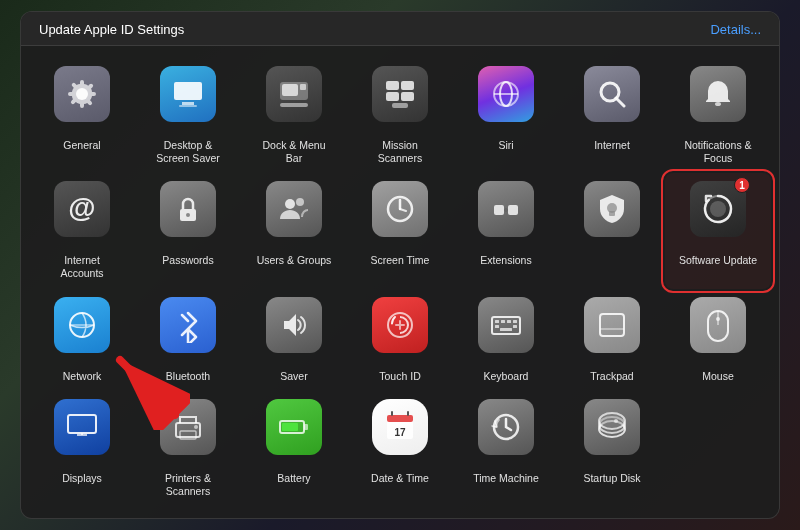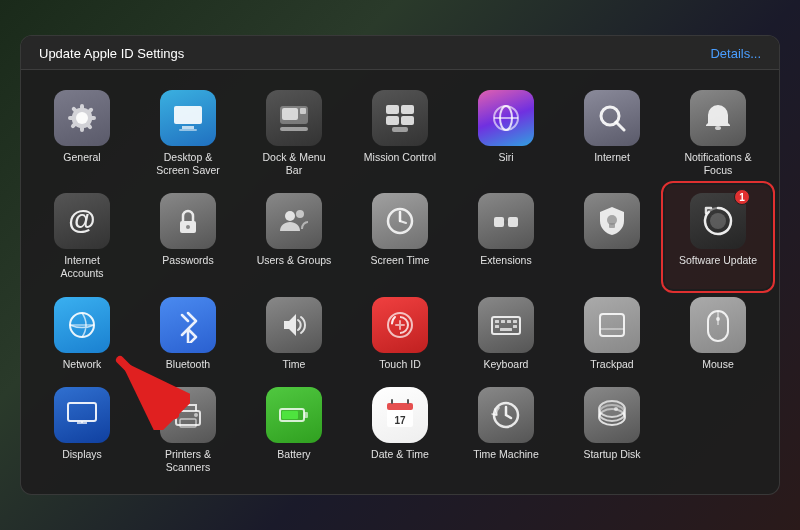"General" .icon-item { gap: none -> 12px }
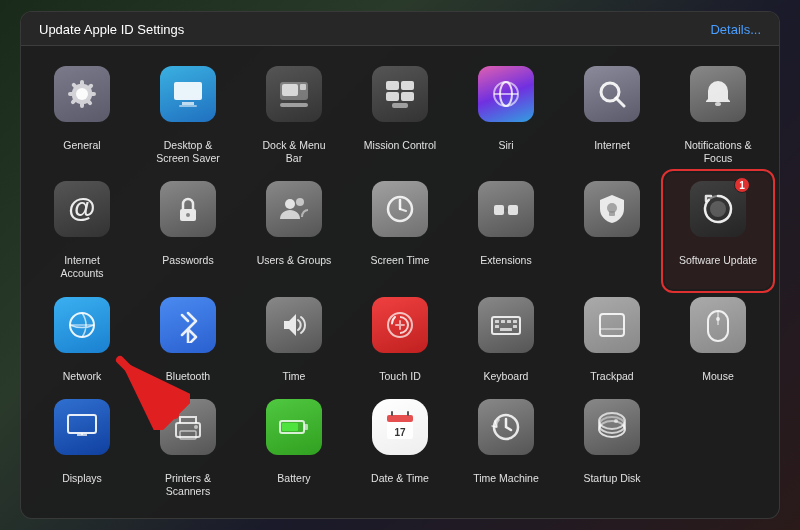"Mission Control" span.icon-label { text: Control -> Scanners }
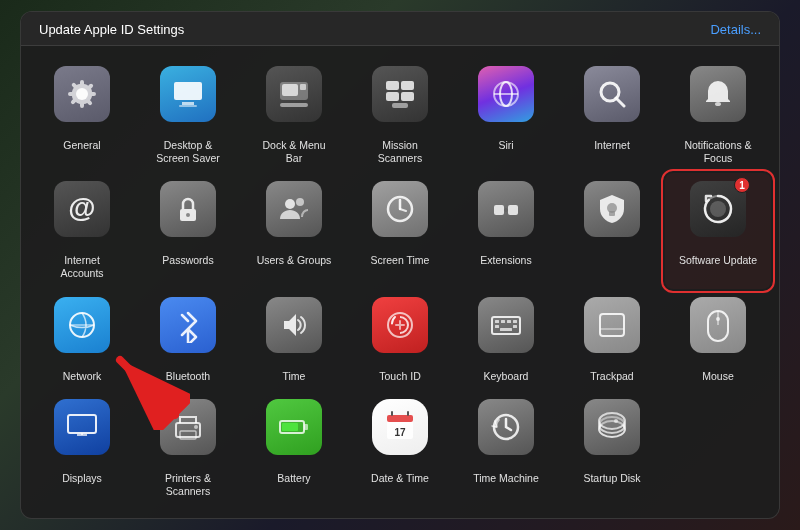"Time" span.icon-label { text: Time -> Saver }
